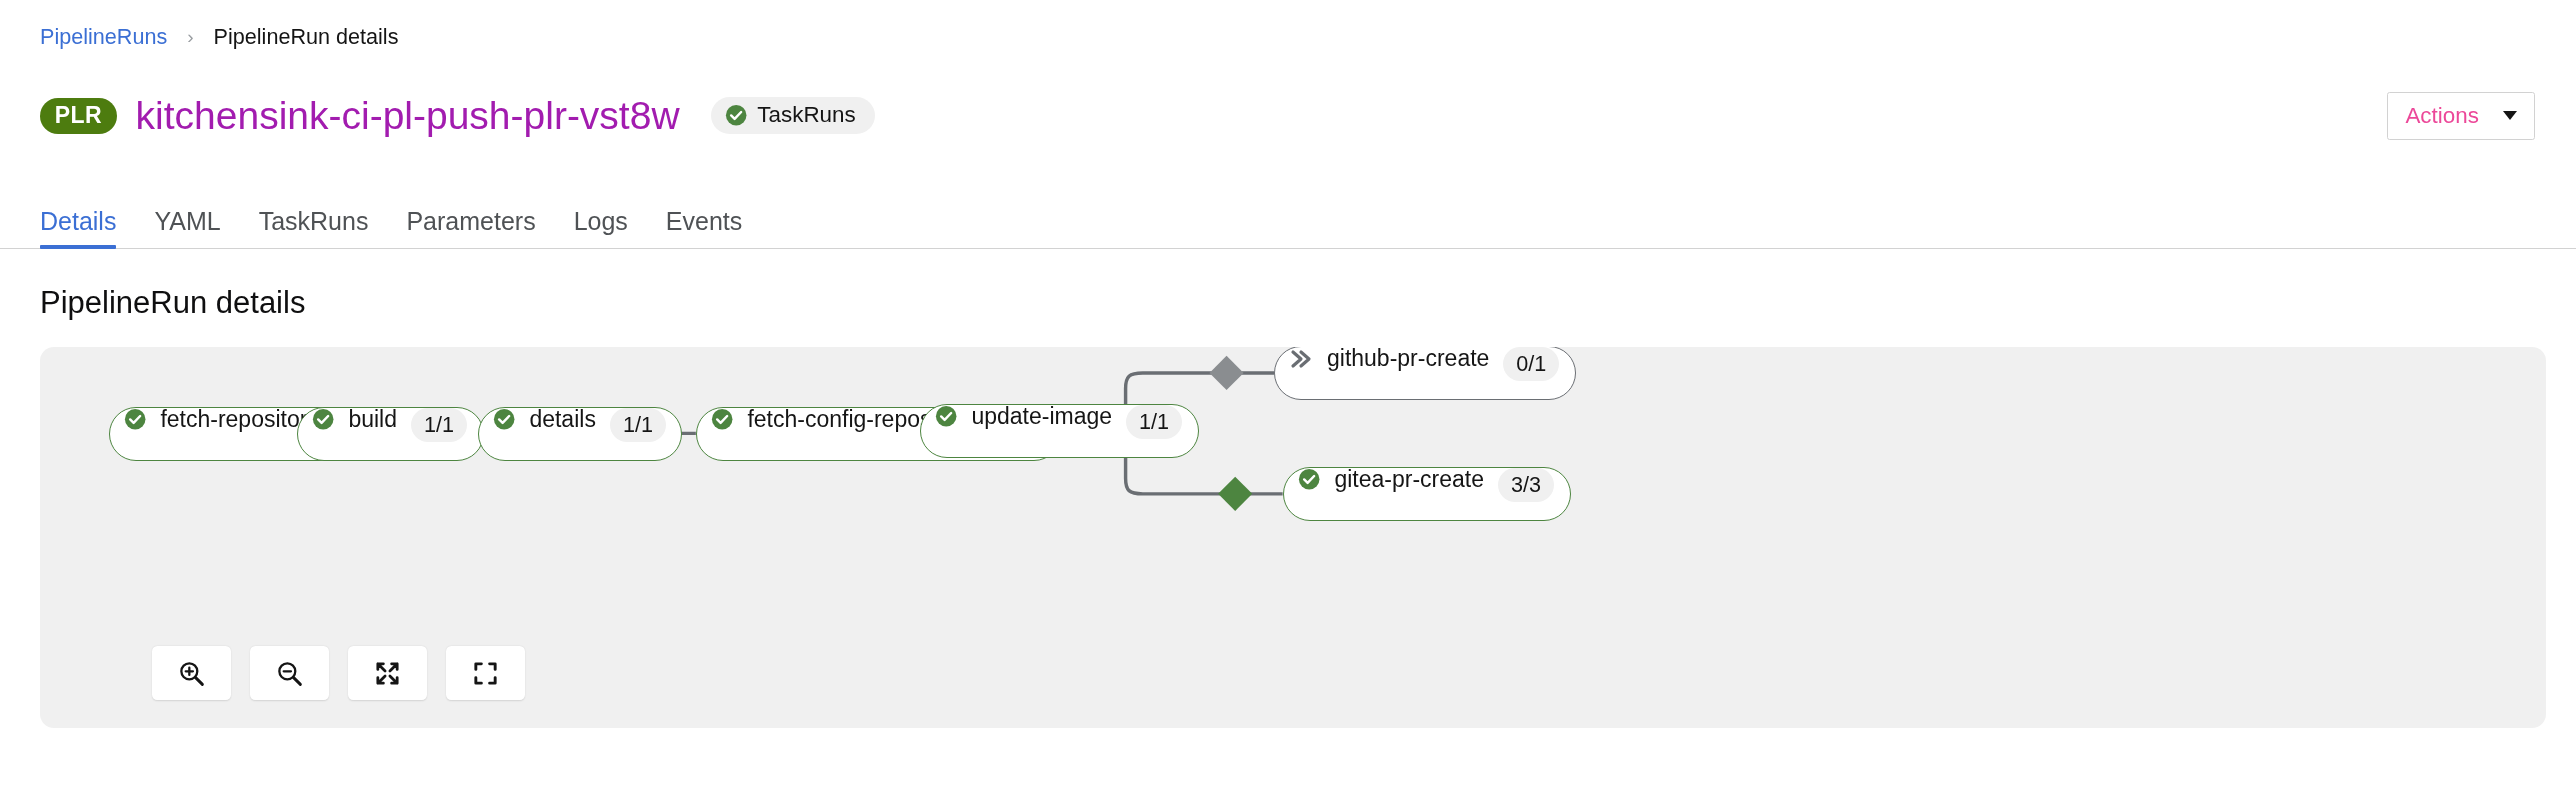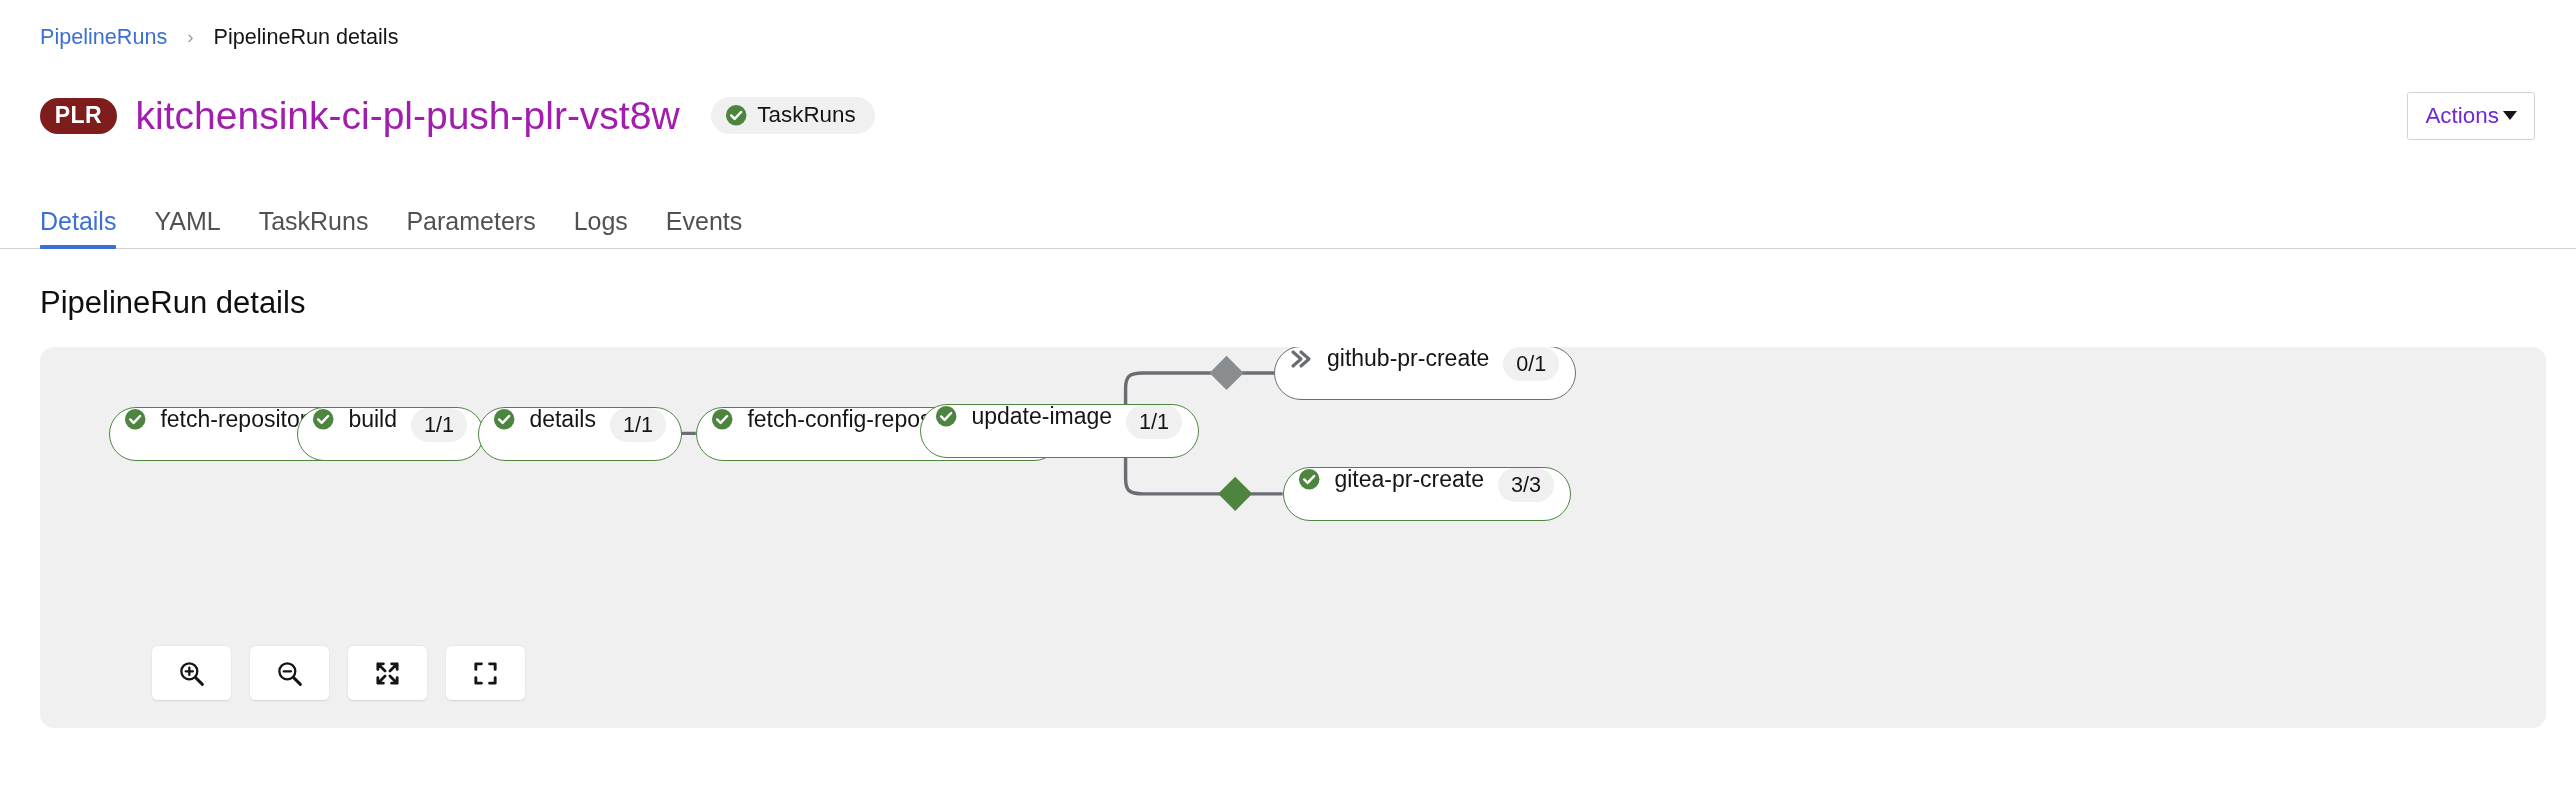"PLR" .plr-badge { background: #7f1d1d -> #4d7c0f }
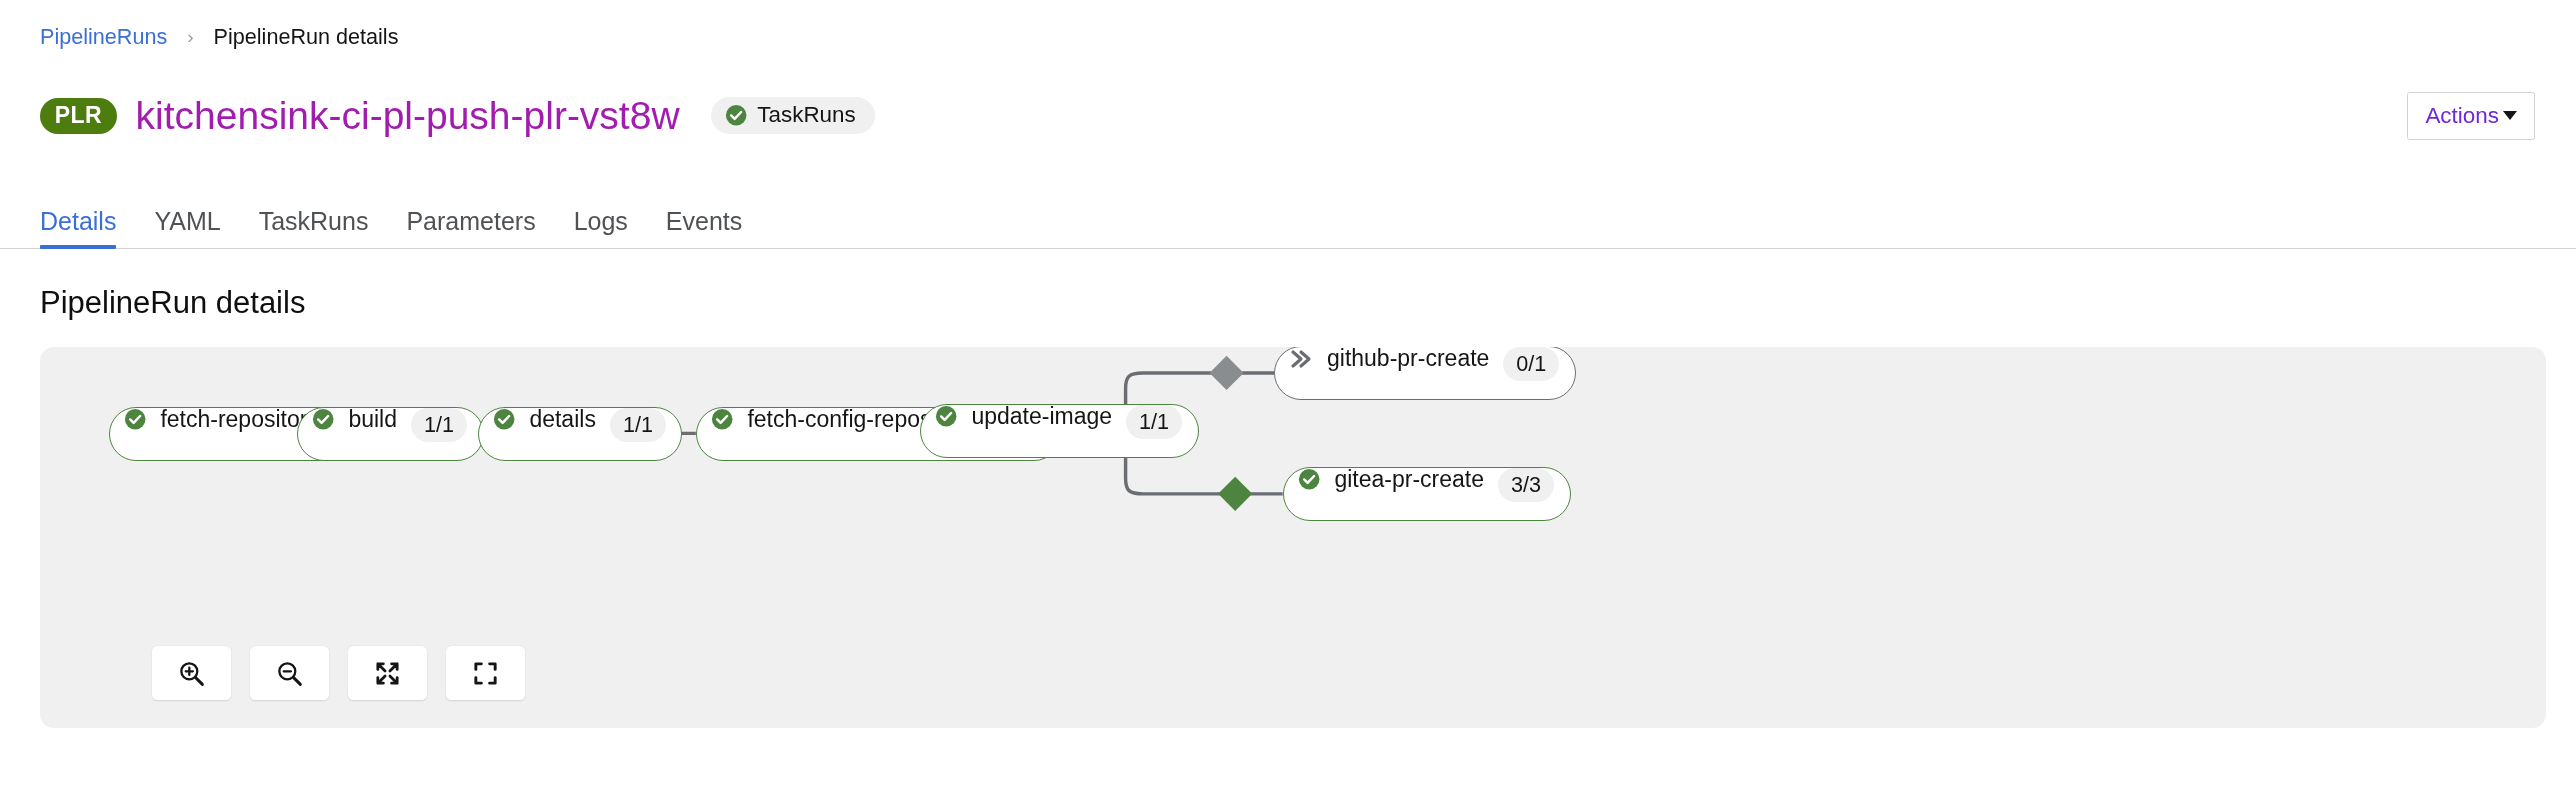"Actions" .actions-btn { color: #6d28d9 -> #ec4899; width: 128px -> 148px }
